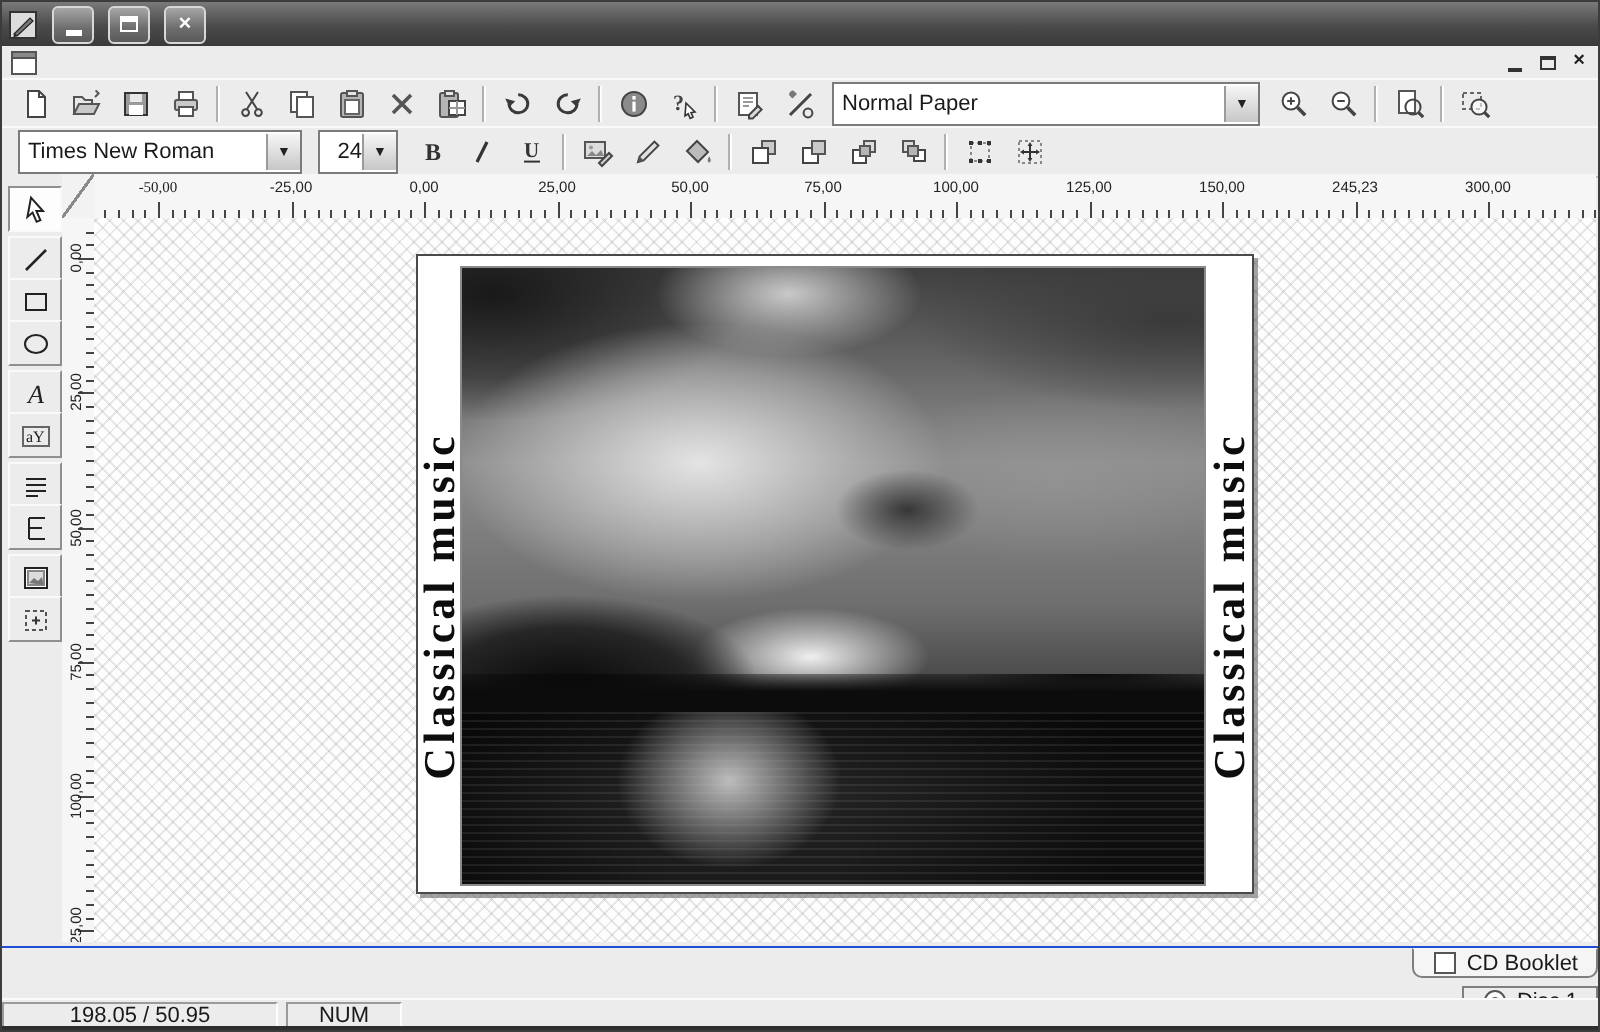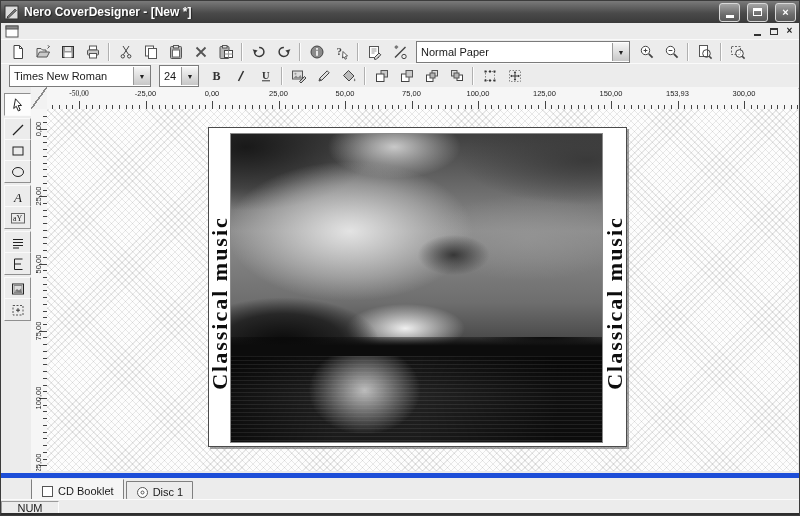"Nero CoverDesigner - [New *]" span.title { html: <span>Nero CoverDesigner - [New *]</span> -> none }
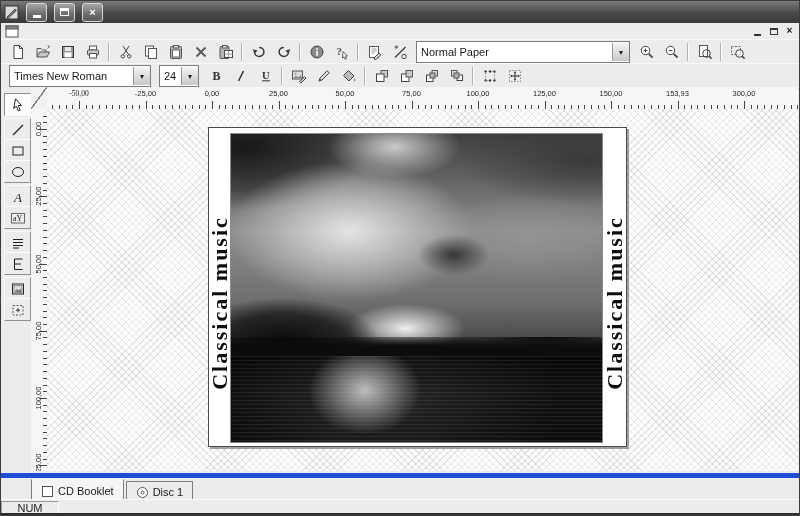"24" div.combo { text-align: none -> right }
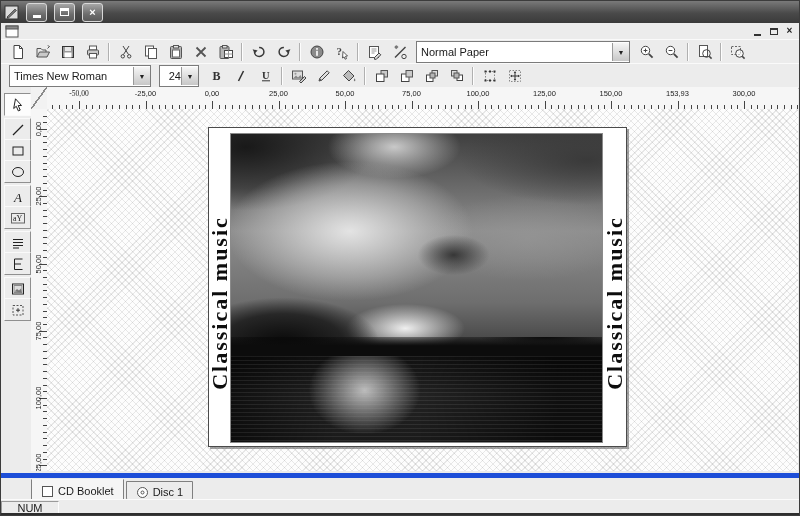"153,93" span.h-label { text: 153,93 -> 245,23 }
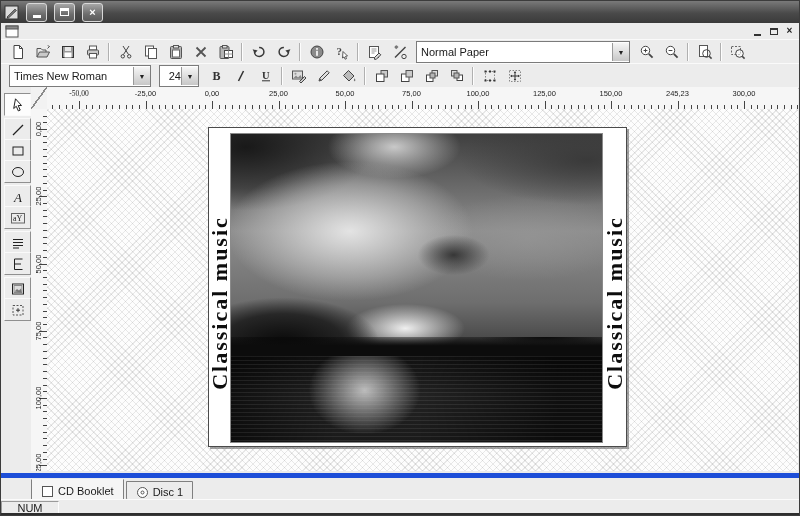"CD Booklet" .tabband { align-items: center -> flex-end; border-top: 5px solid #1d4ed8 -> 1px solid #1d4ed8; flex-direction: none -> column }
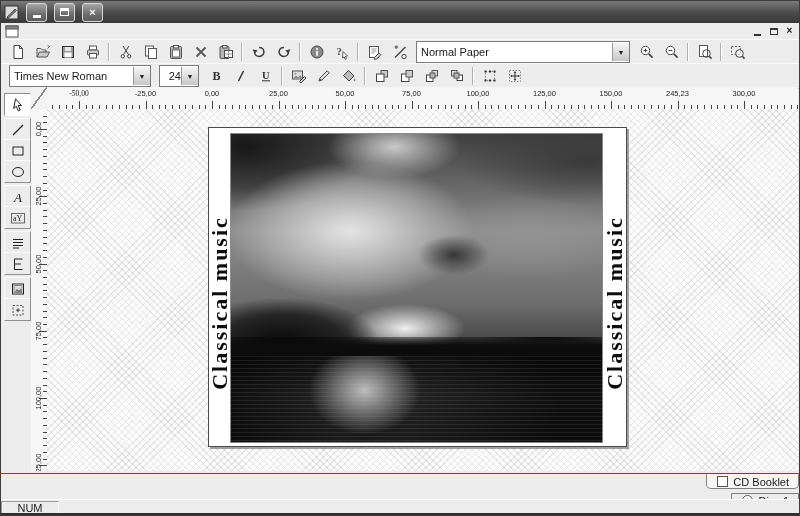"198.05 / 50.95" span.sb-panel { html: none -> <span>198.05 / 50.95</span> }
